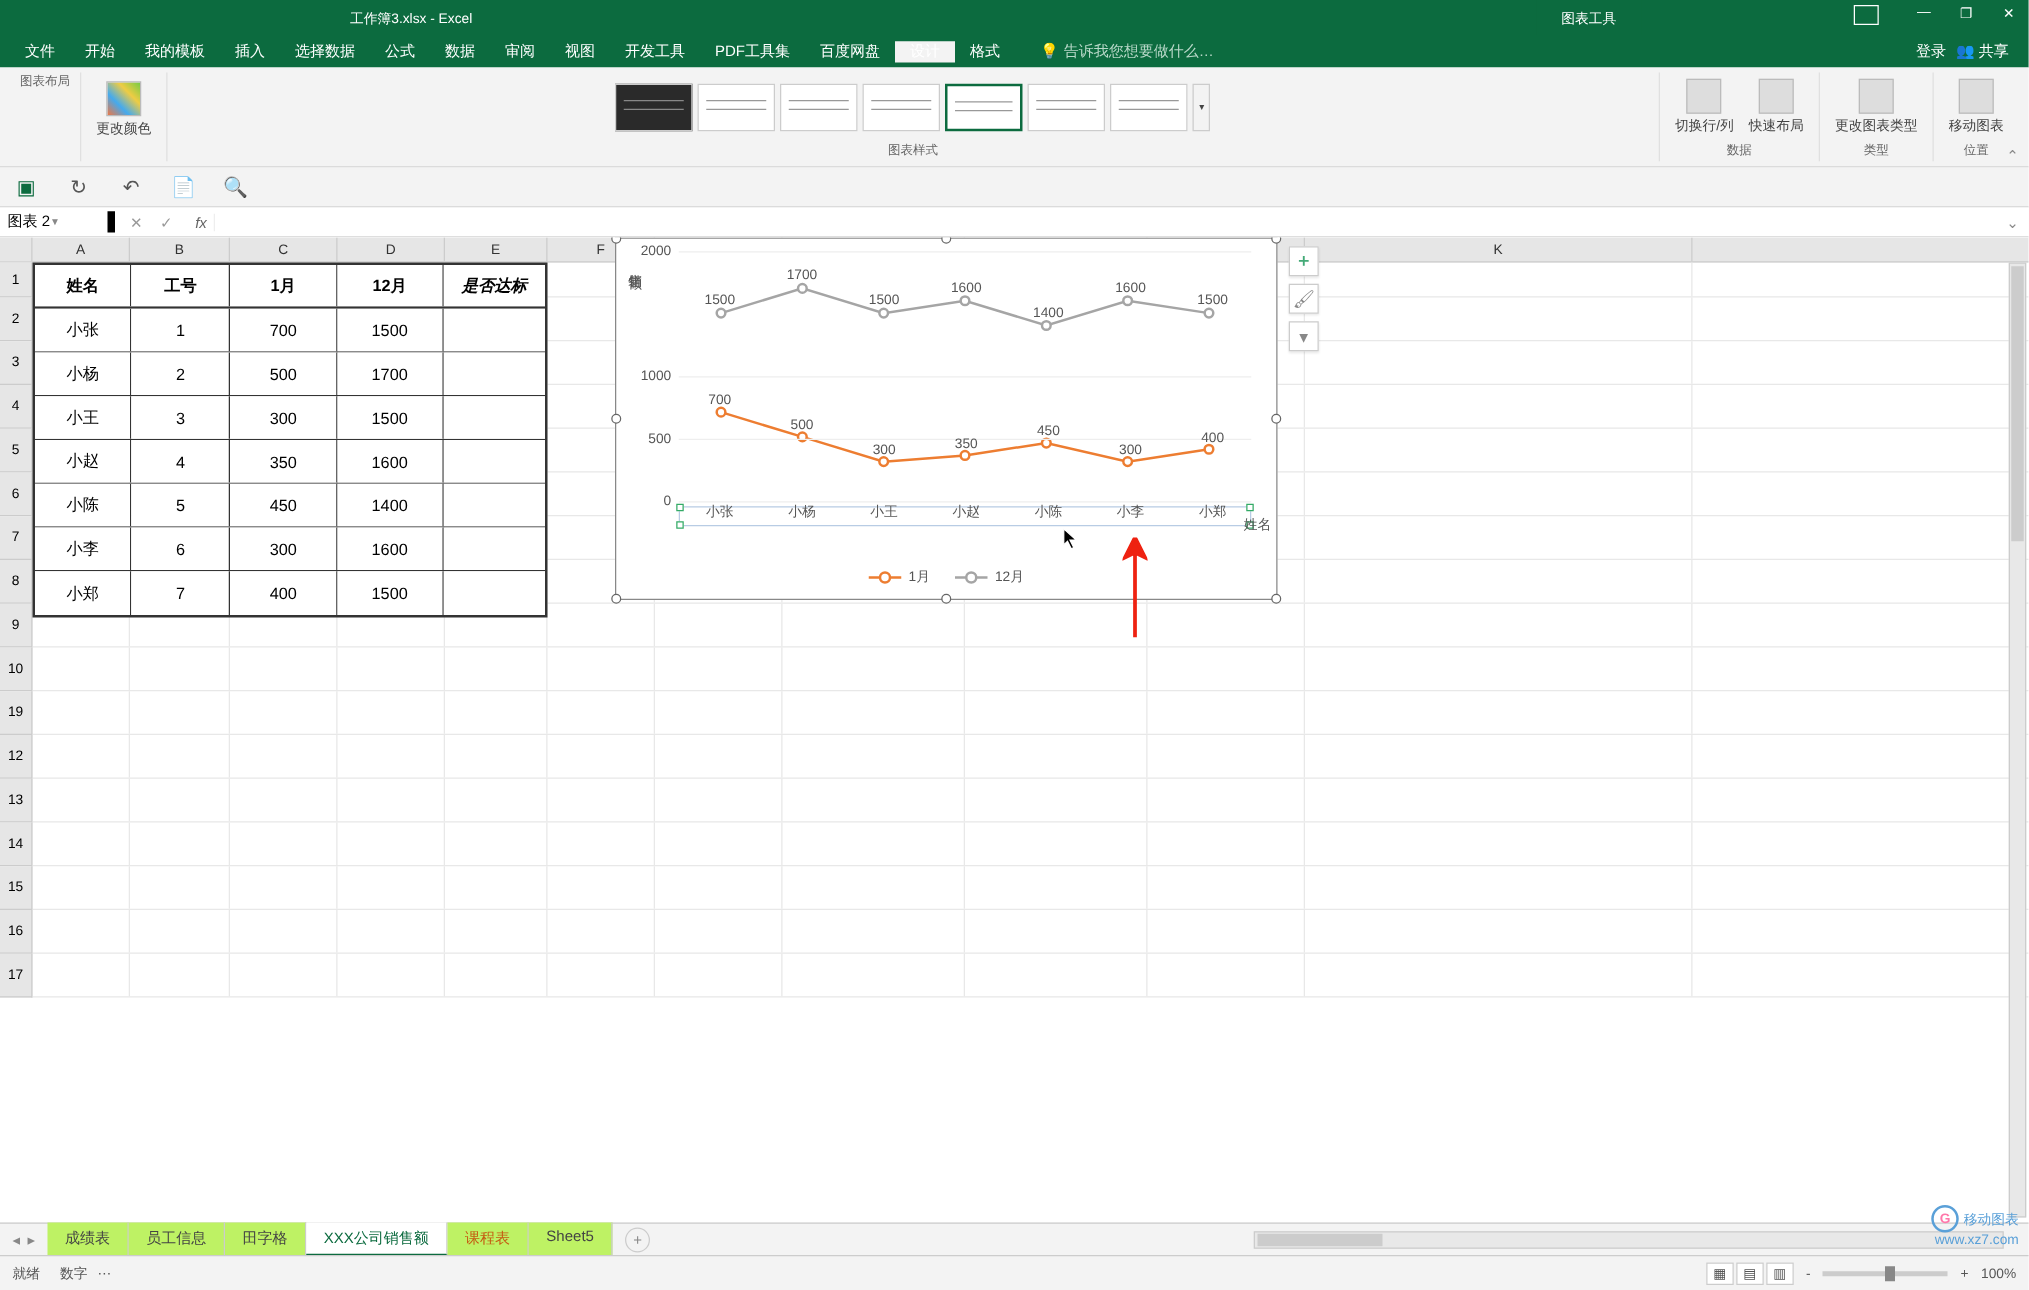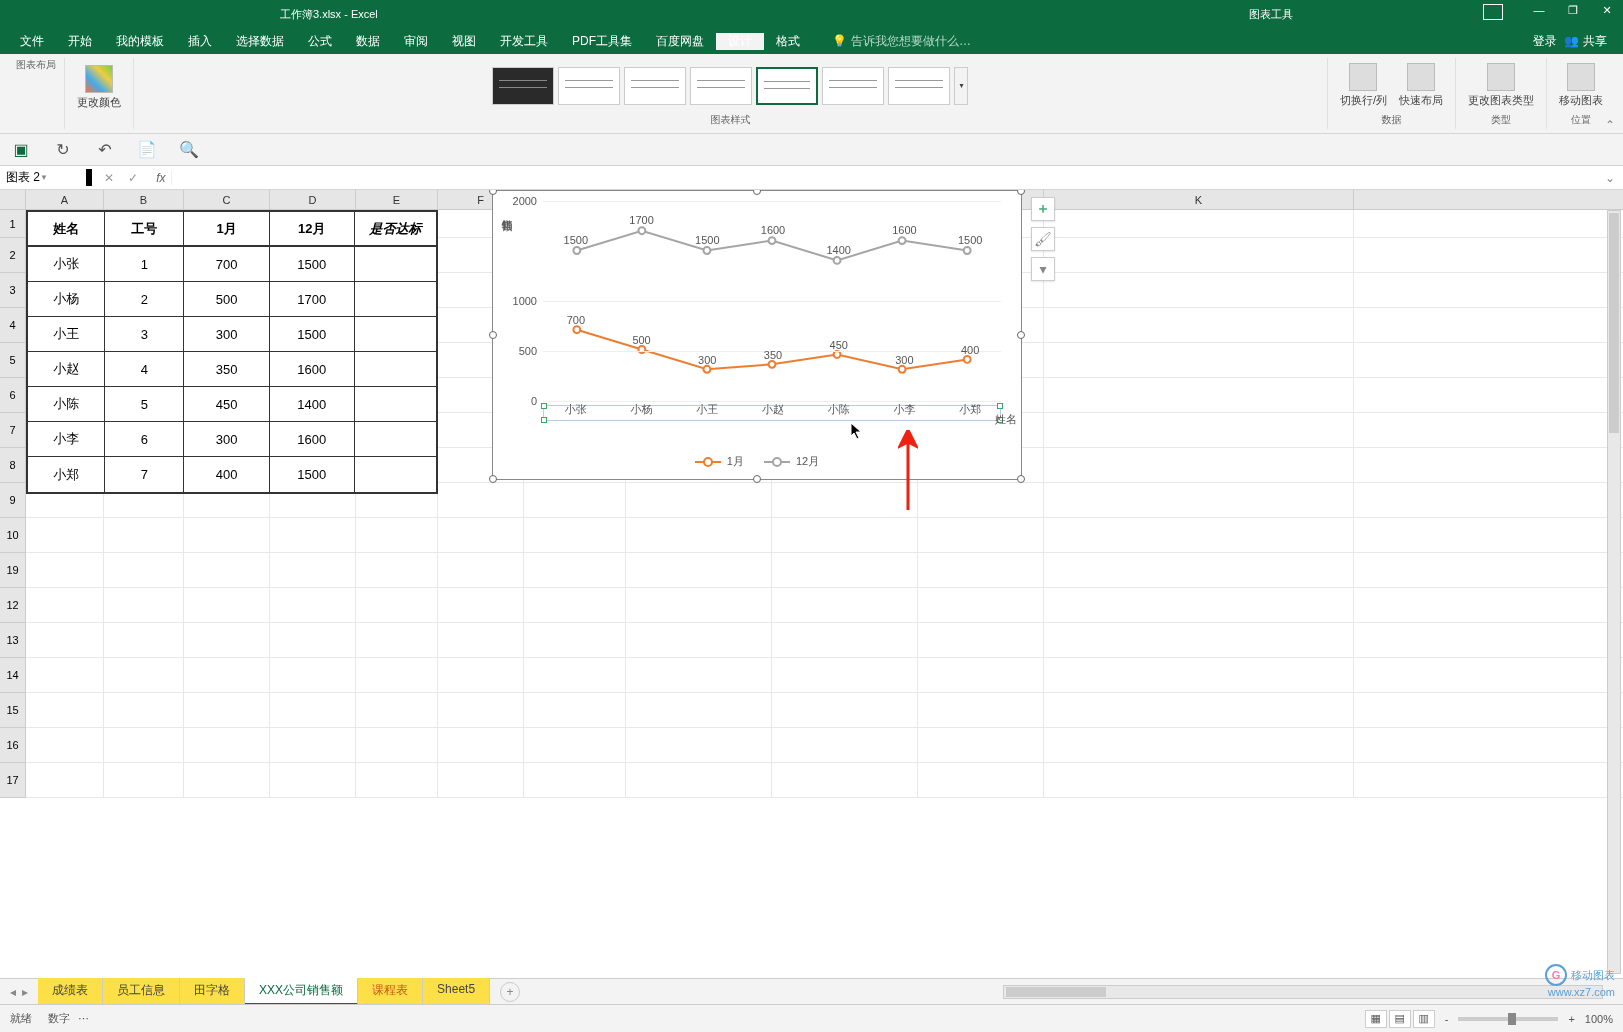"成绩表" .sheet-tab { background: #fde047 -> #bef264 }
